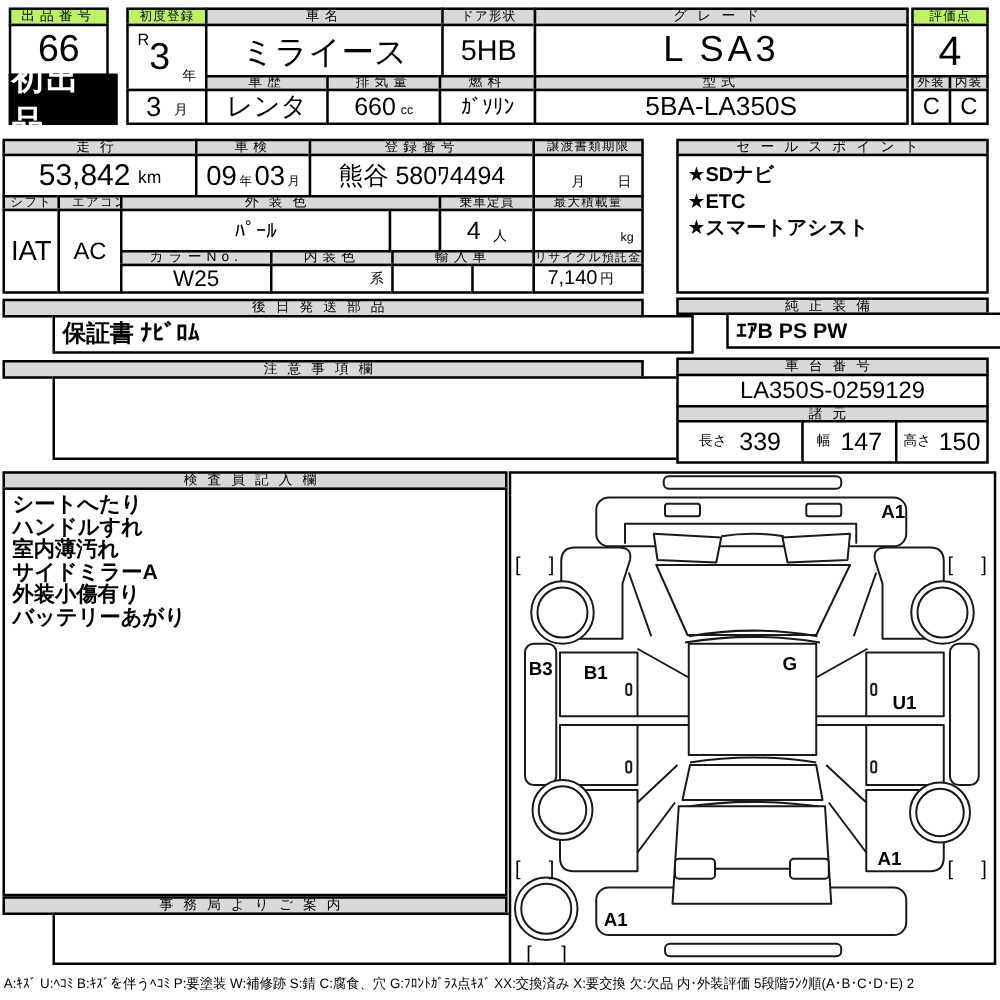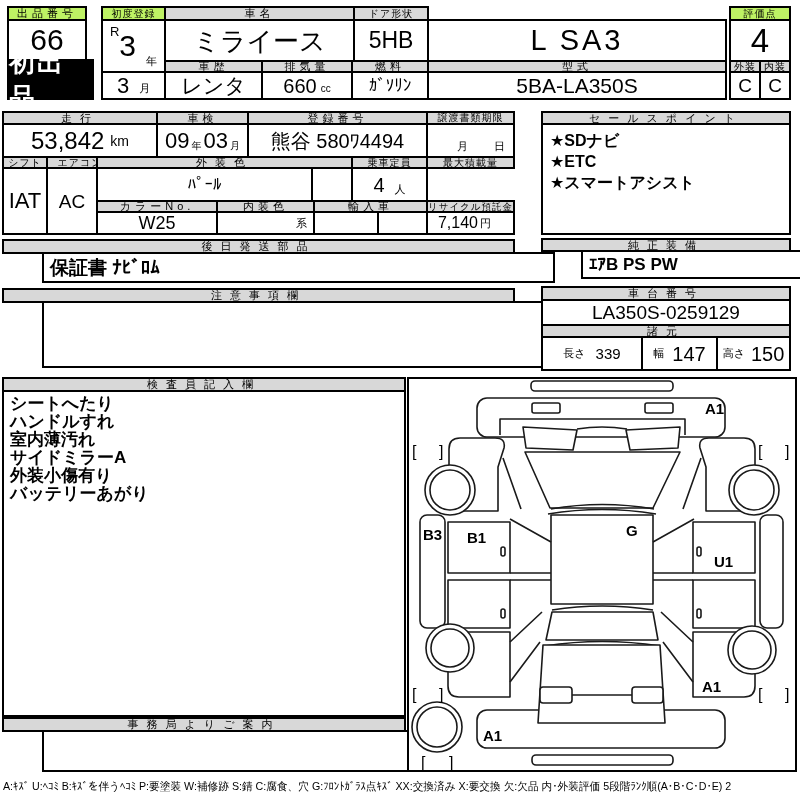"グレード" div.c { html: none -> <div>グレード</div> }
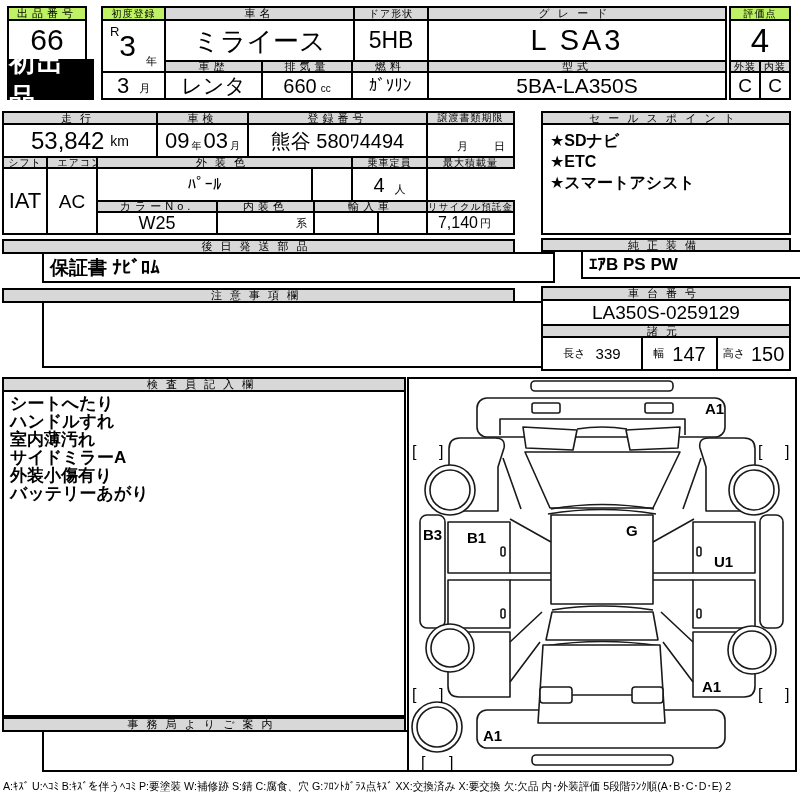"kg" div.c { html: none -> <div>kg</div> }
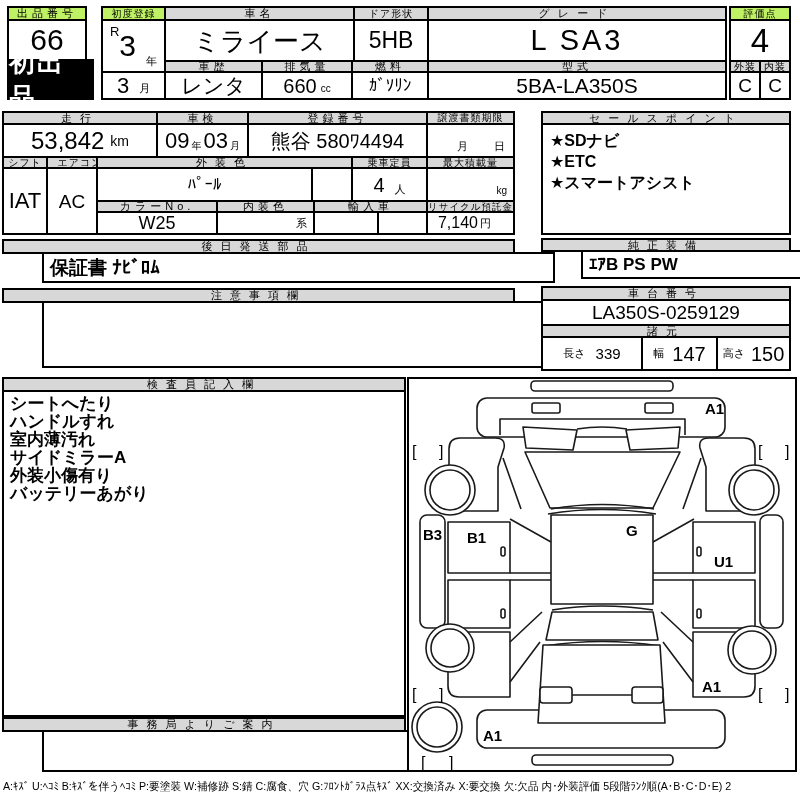"339" span { font-size: 15px -> 20px }
